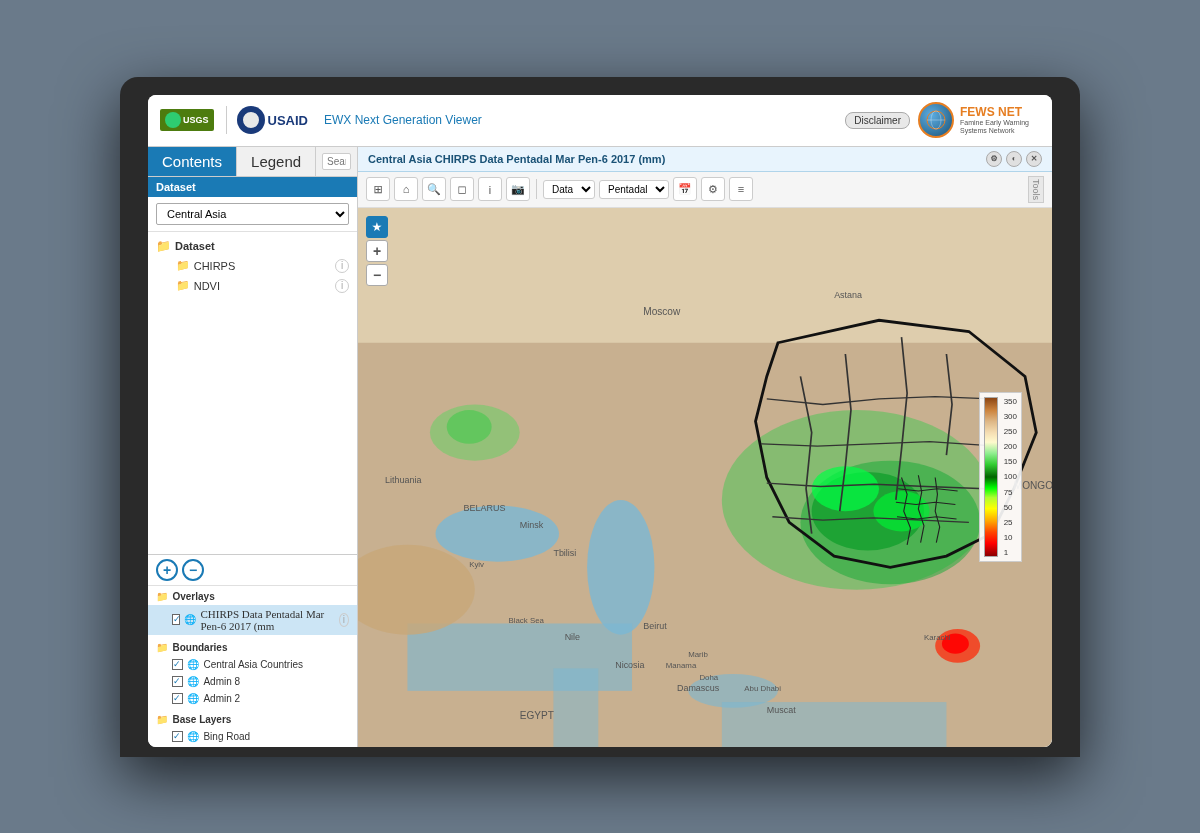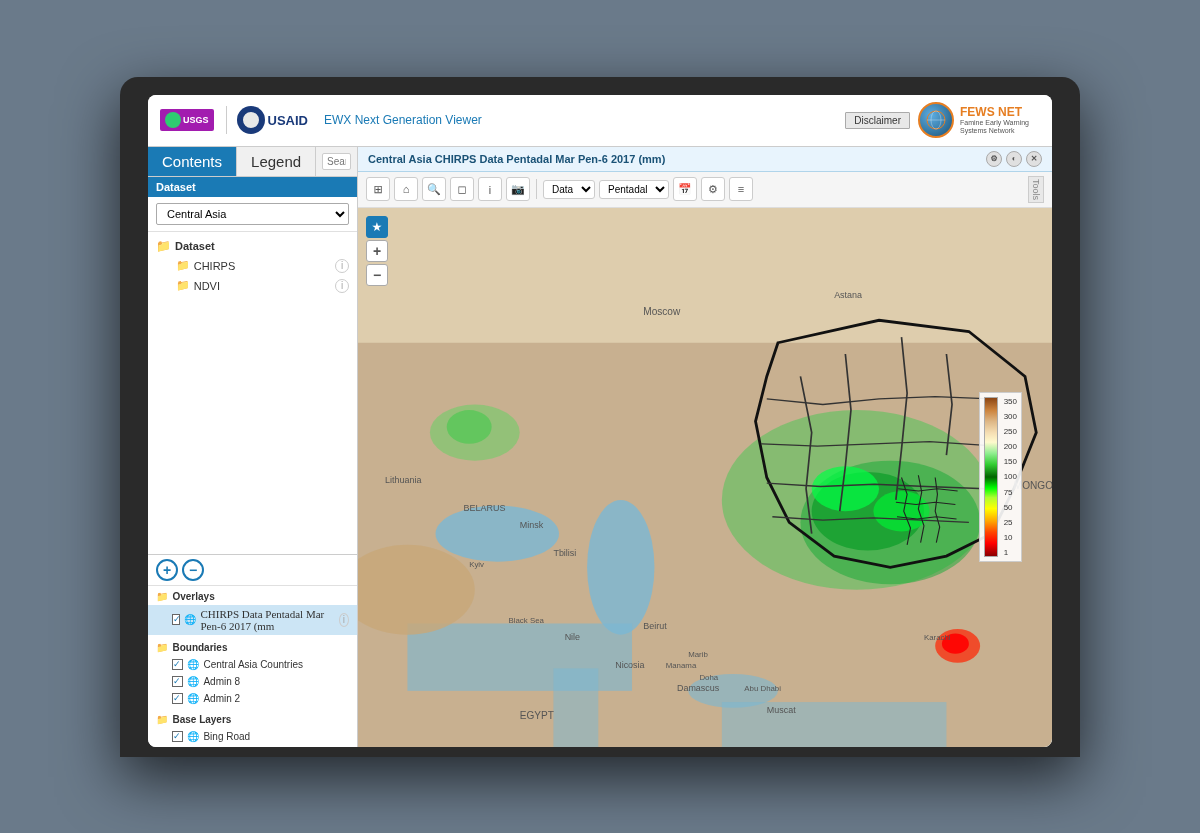"USGS" .usgs-badge { background: #a21caf -> #4d7c0f }
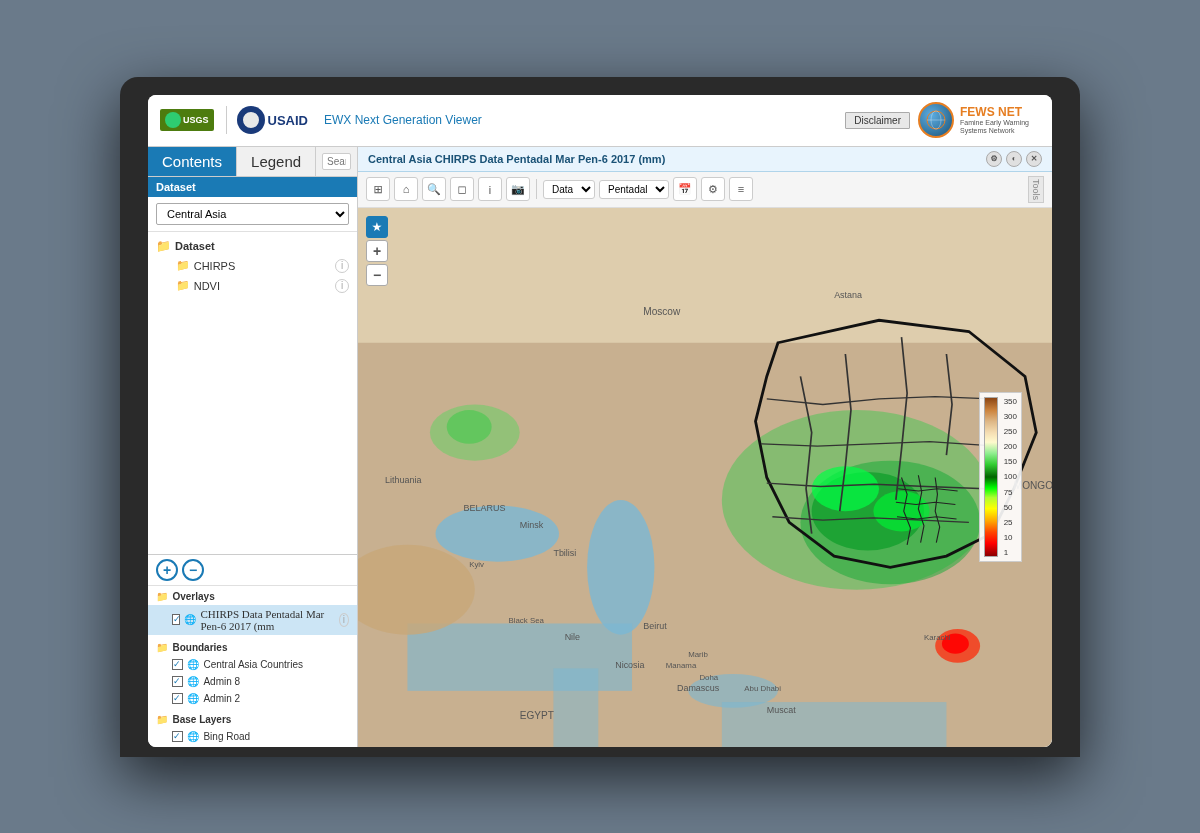"Disclaimer" .disclaimer-btn { border-radius: 1px -> 8px }
